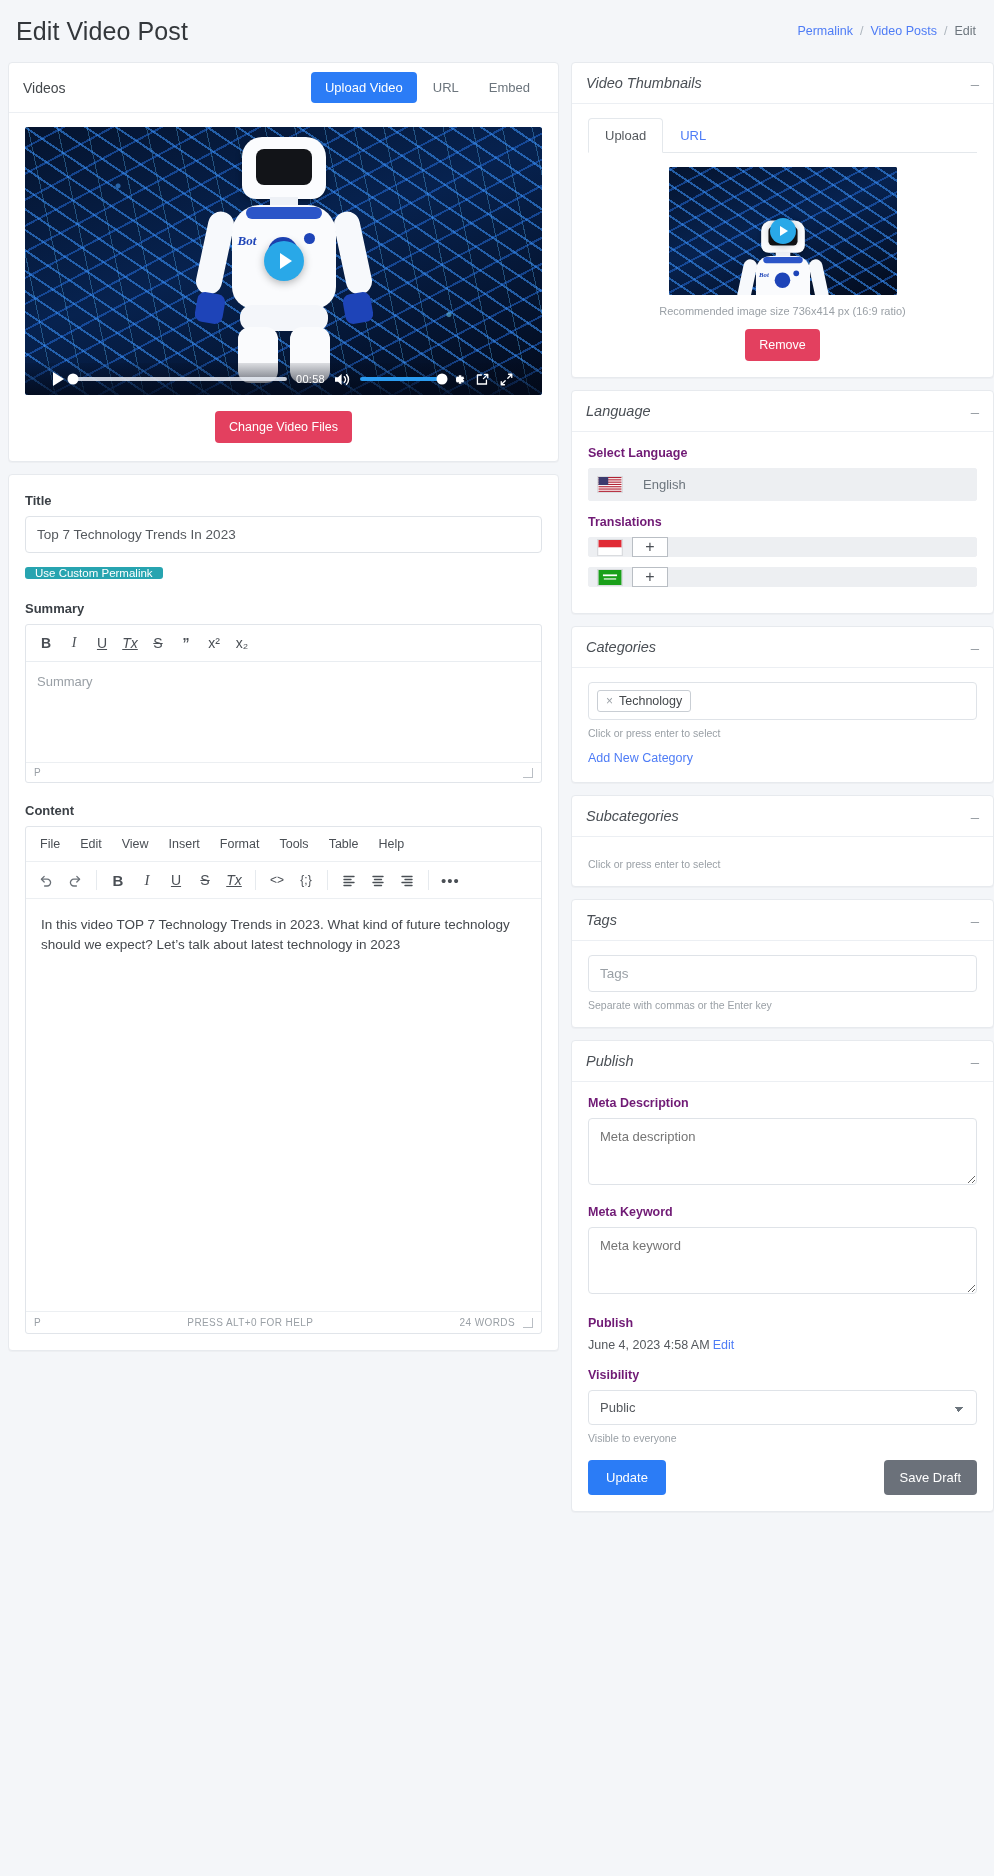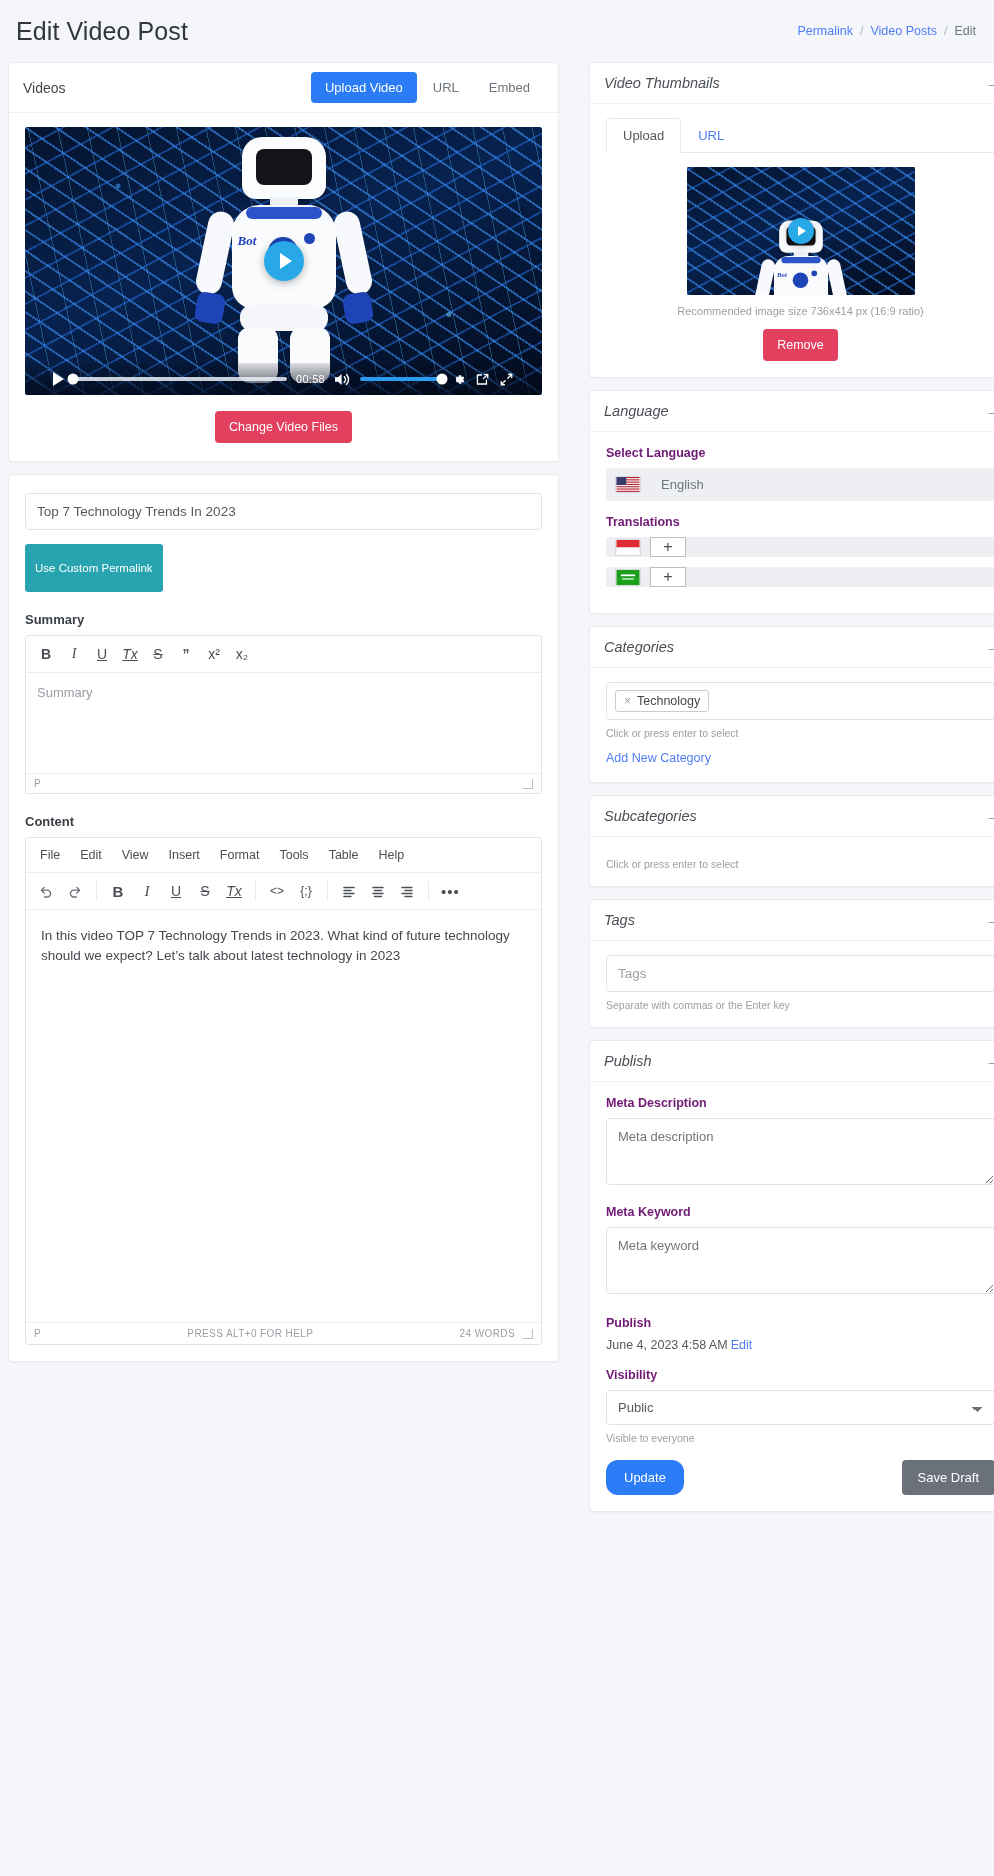"Videos" .wrap { gap: 30px -> 12px }
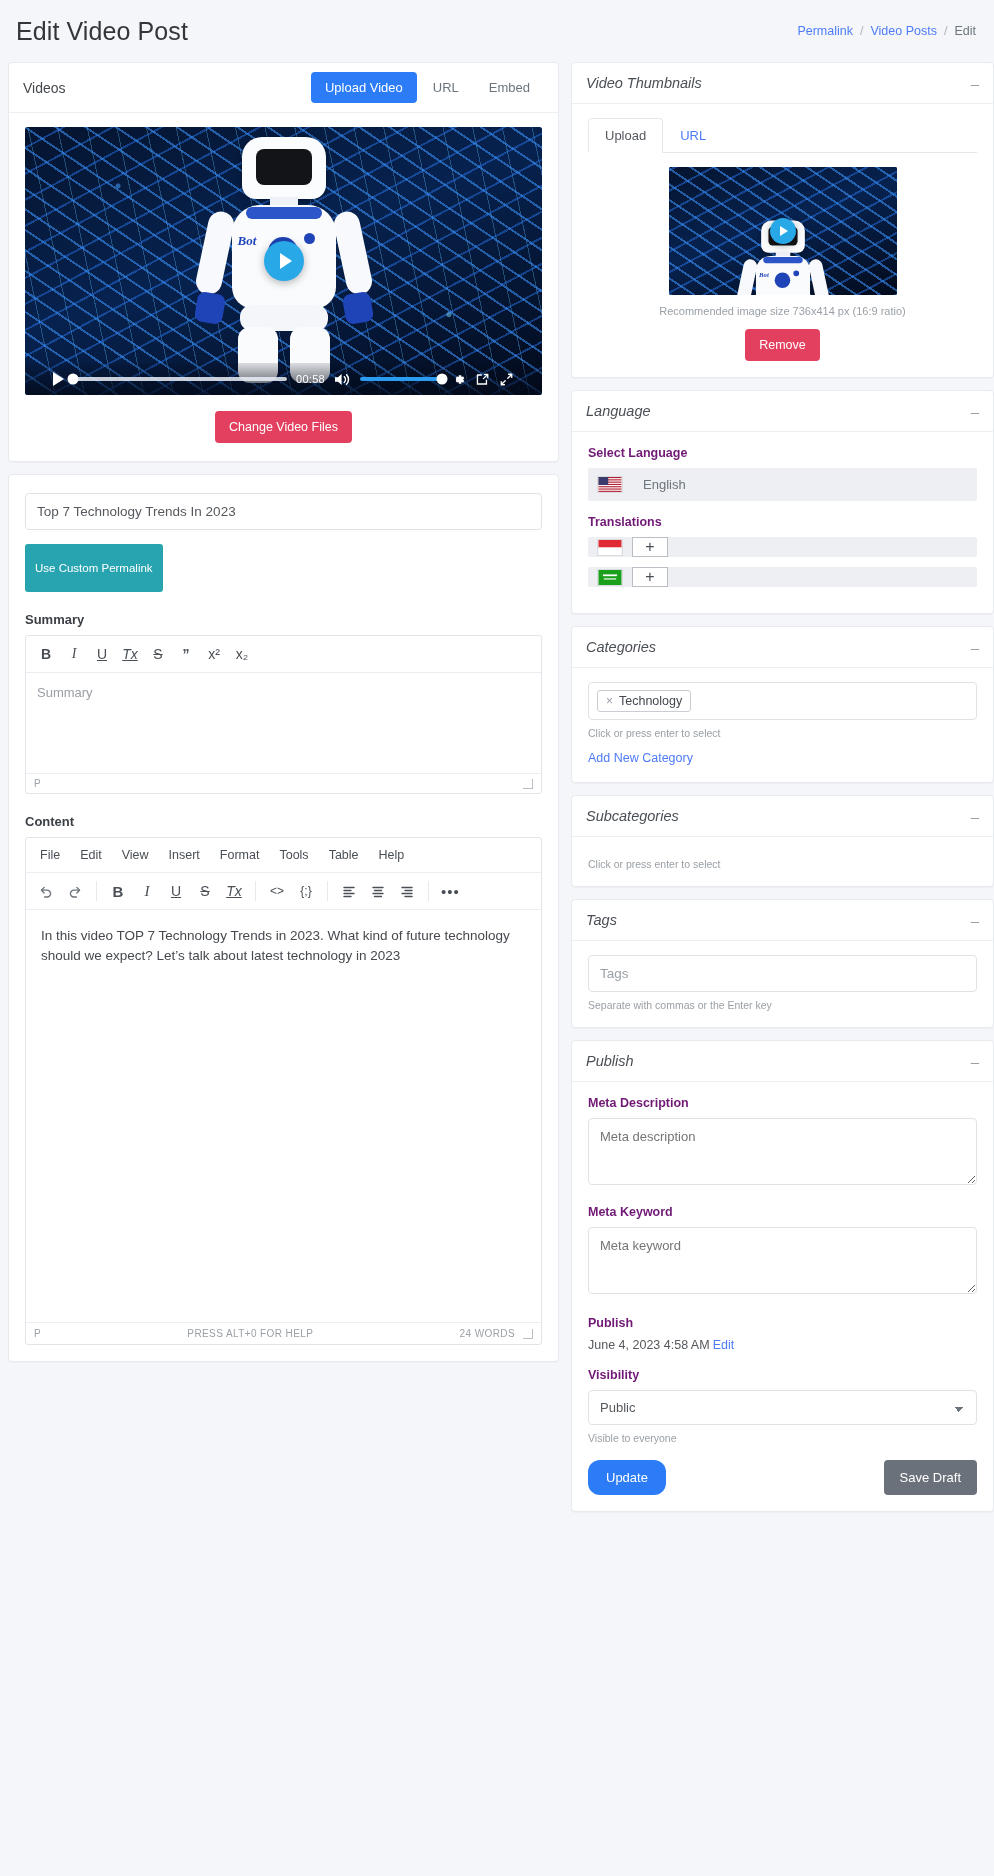"Title" div.flabel { html: none -> <div>Title</div> }
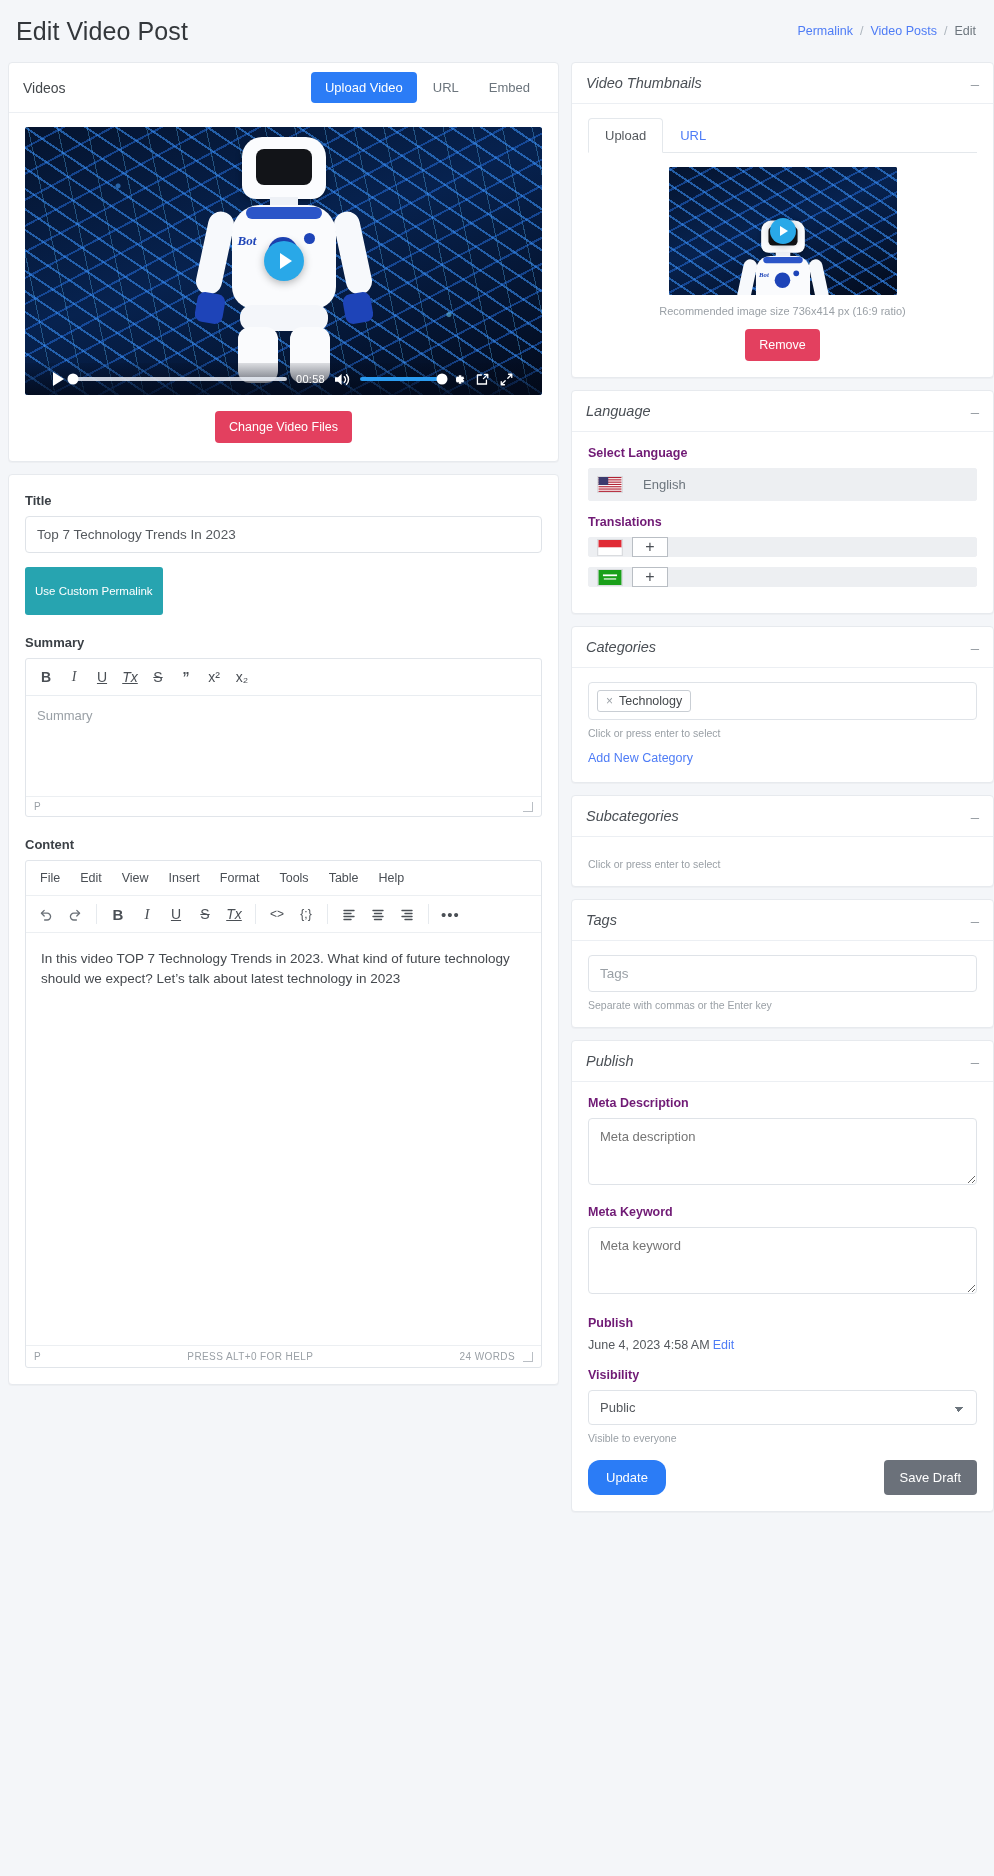"Use Custom Permalink" .btn-teal { padding: 18px 10px -> 0 10px }
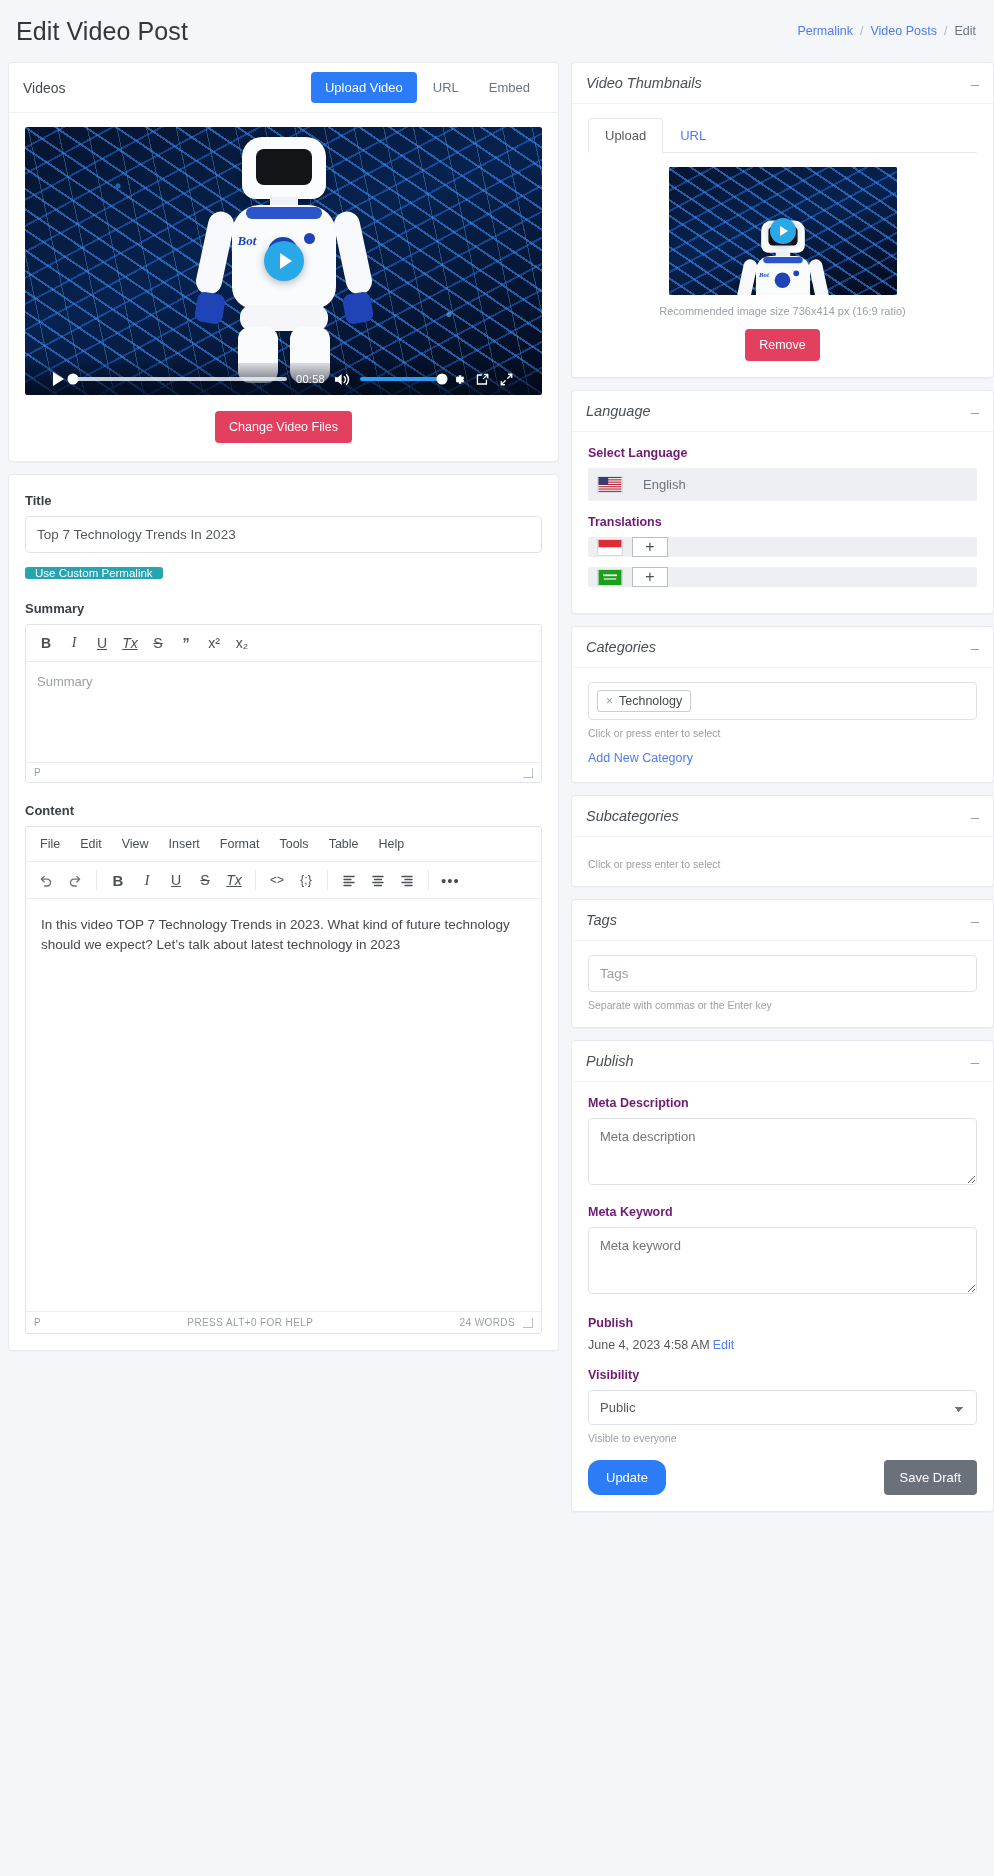"Update" .btn-primary { border-radius: 12px -> 4px }
